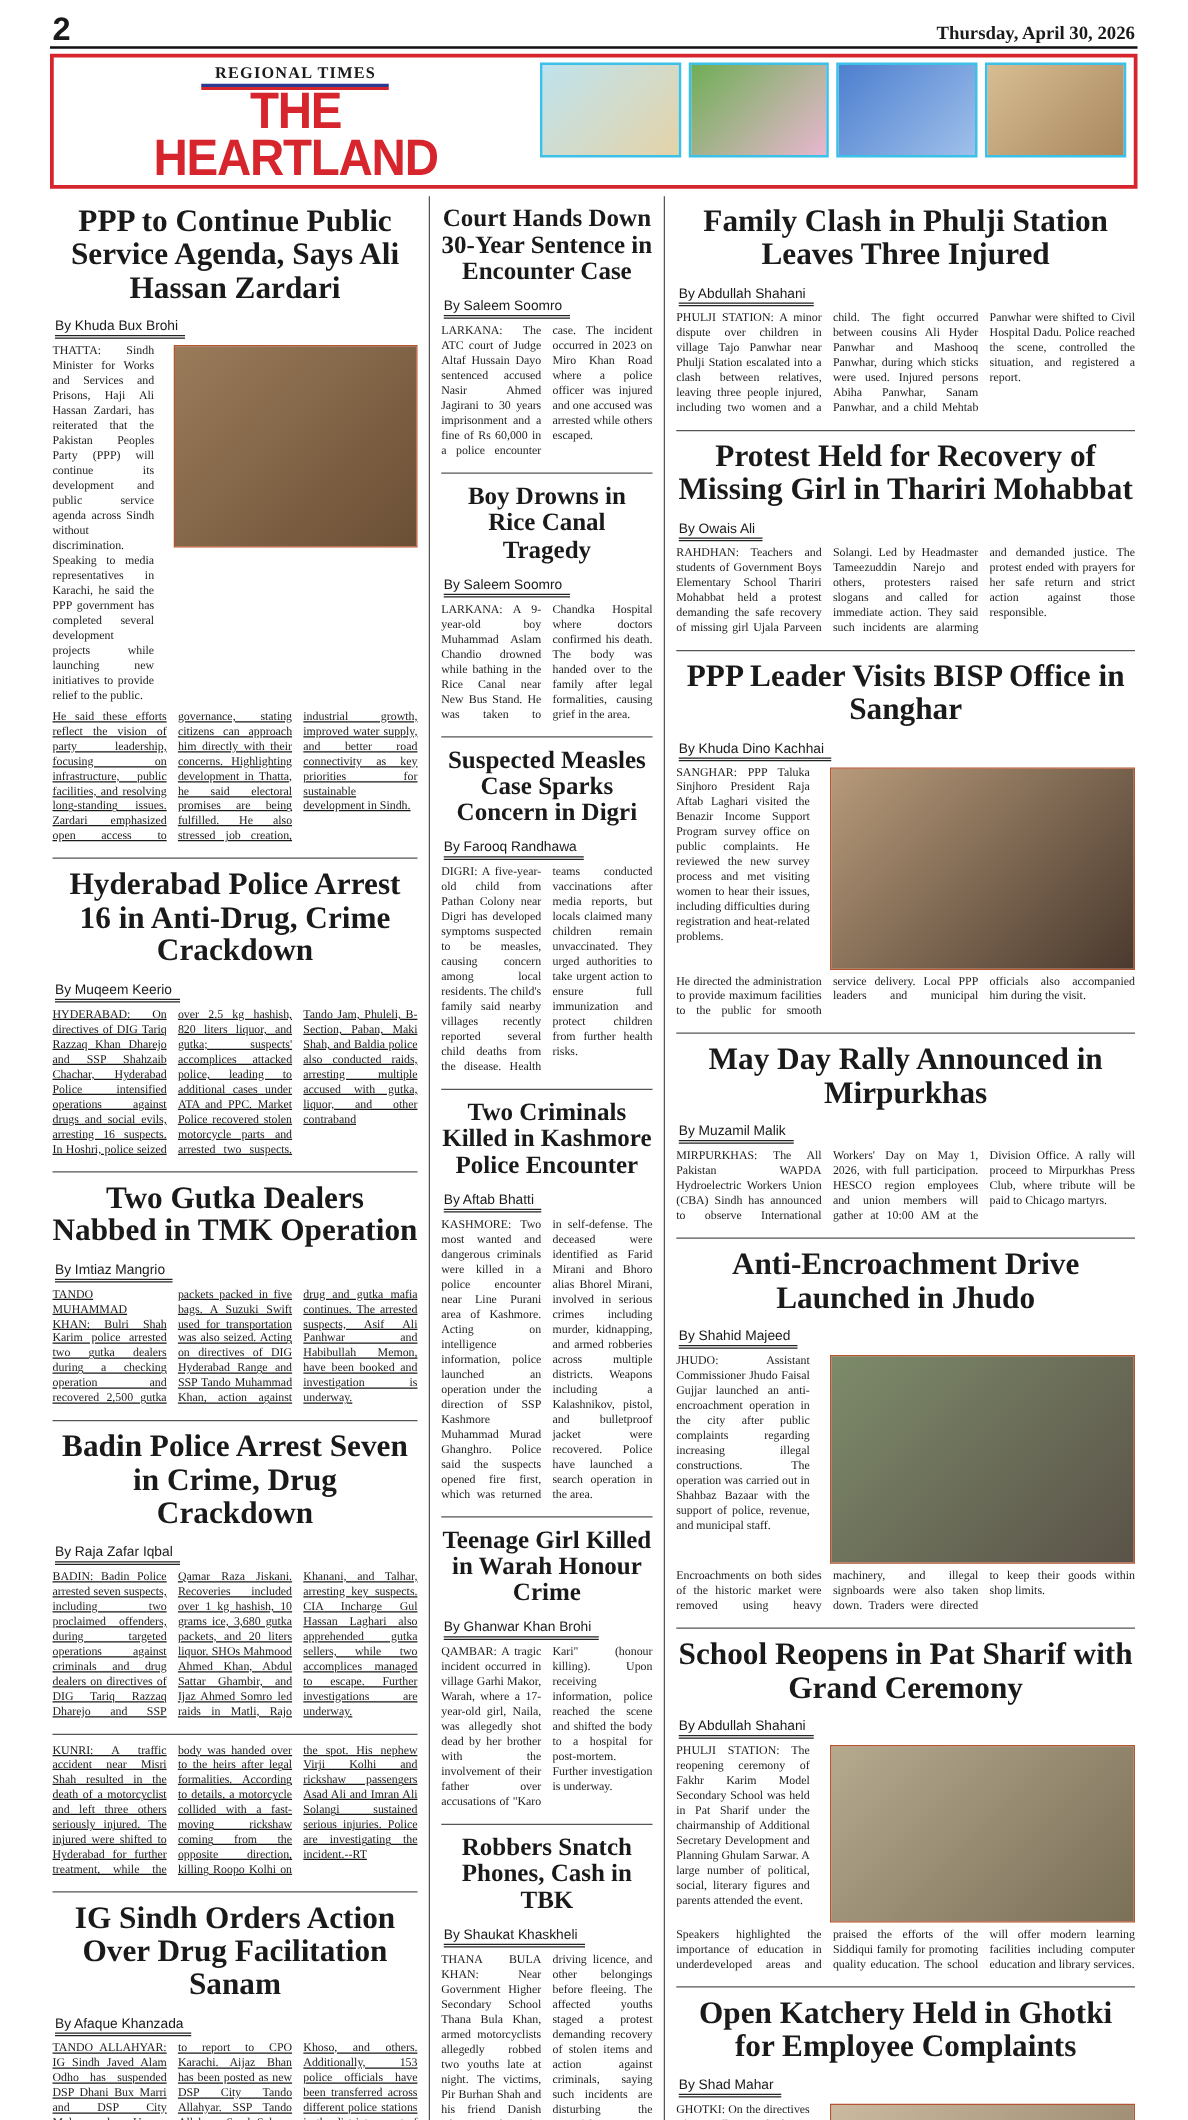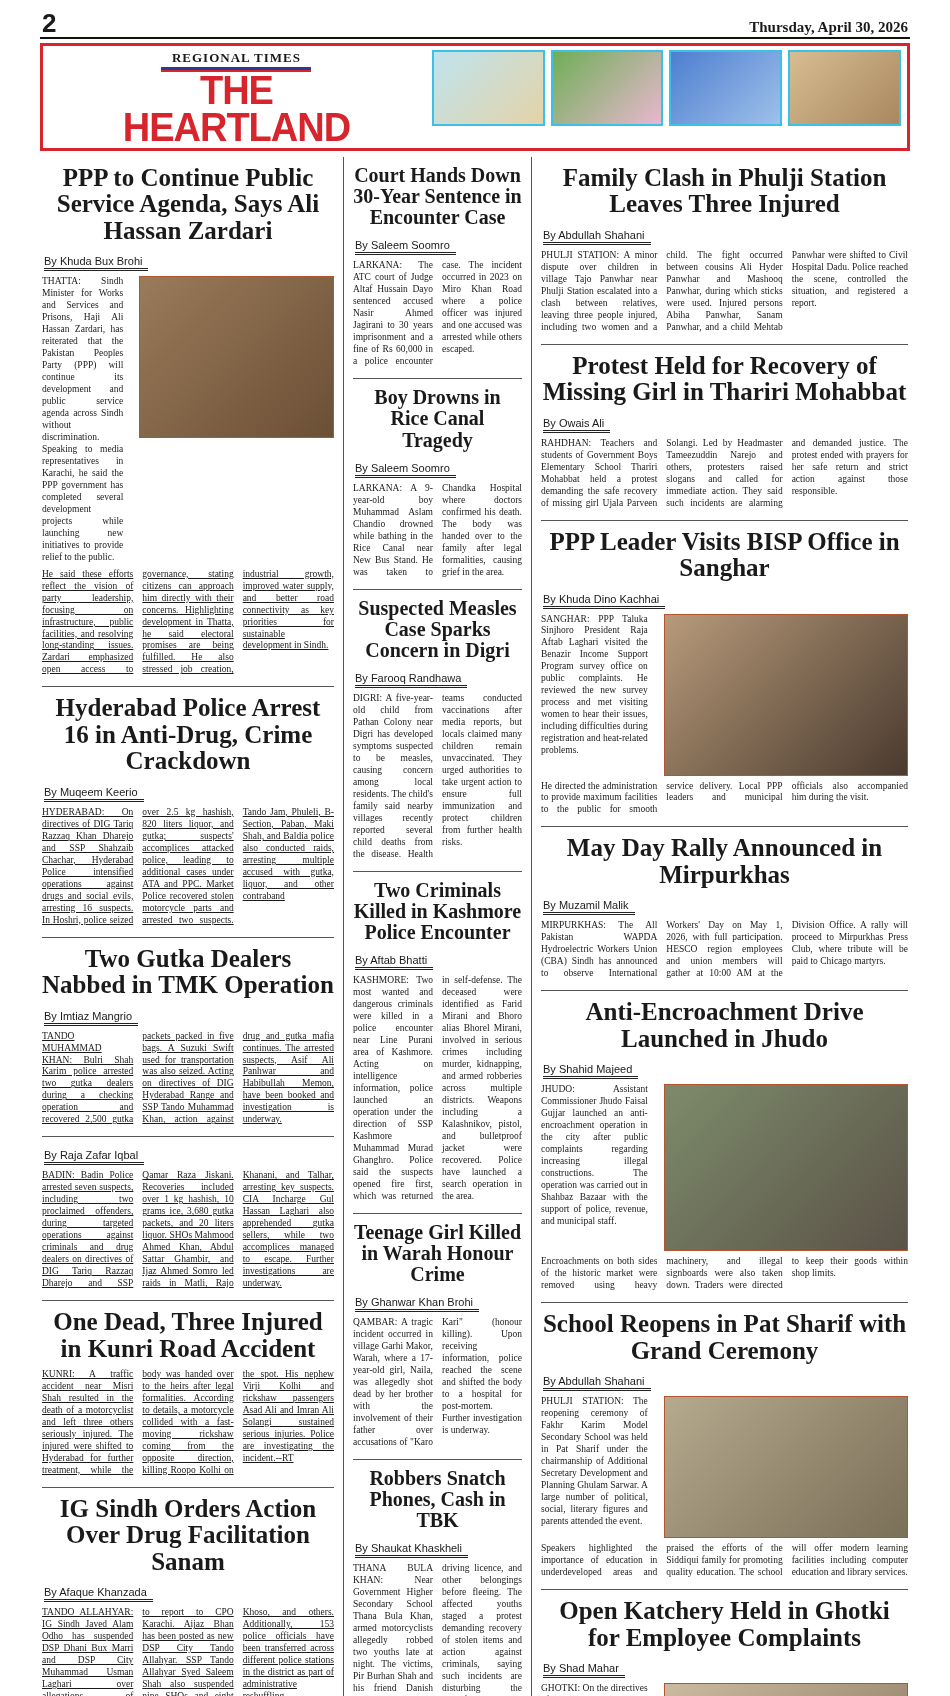"Badin Police Arrest Seven in" h2.headline { html: none -> <h2>Badin Police Arrest Seven in Crime, Drug Crackdown</h2> }
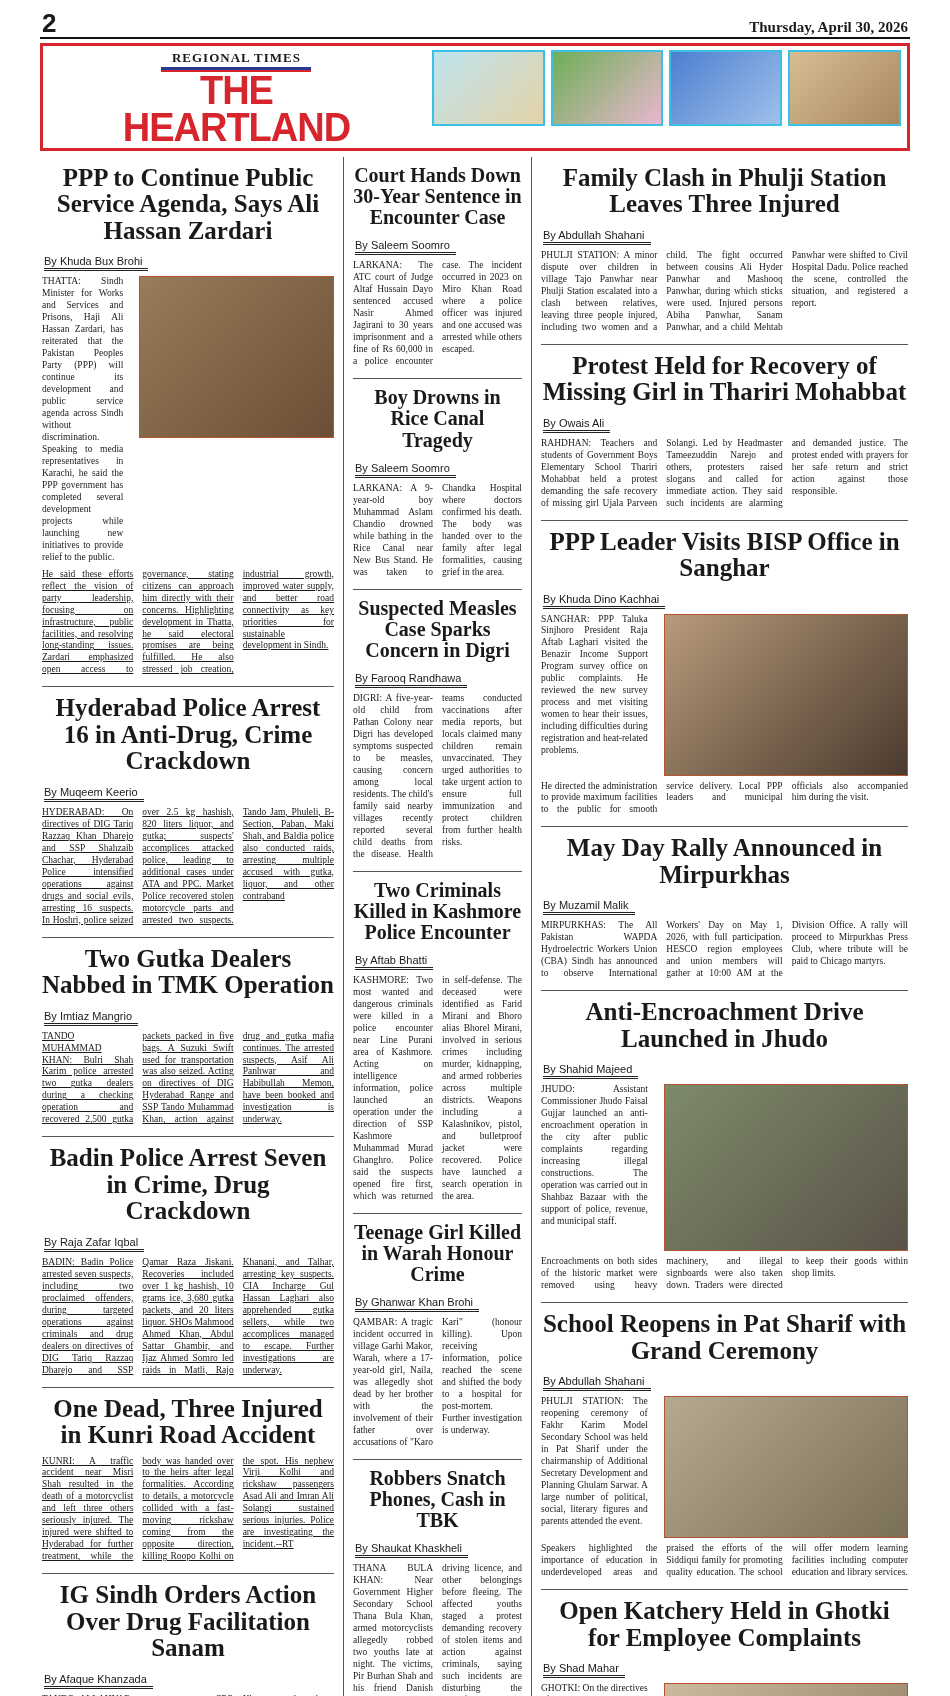"One Dead, Three Injured in" h2.headline { html: <h2>One Dead, Three Injured in Kunri Road Accident</h2> -> none }
